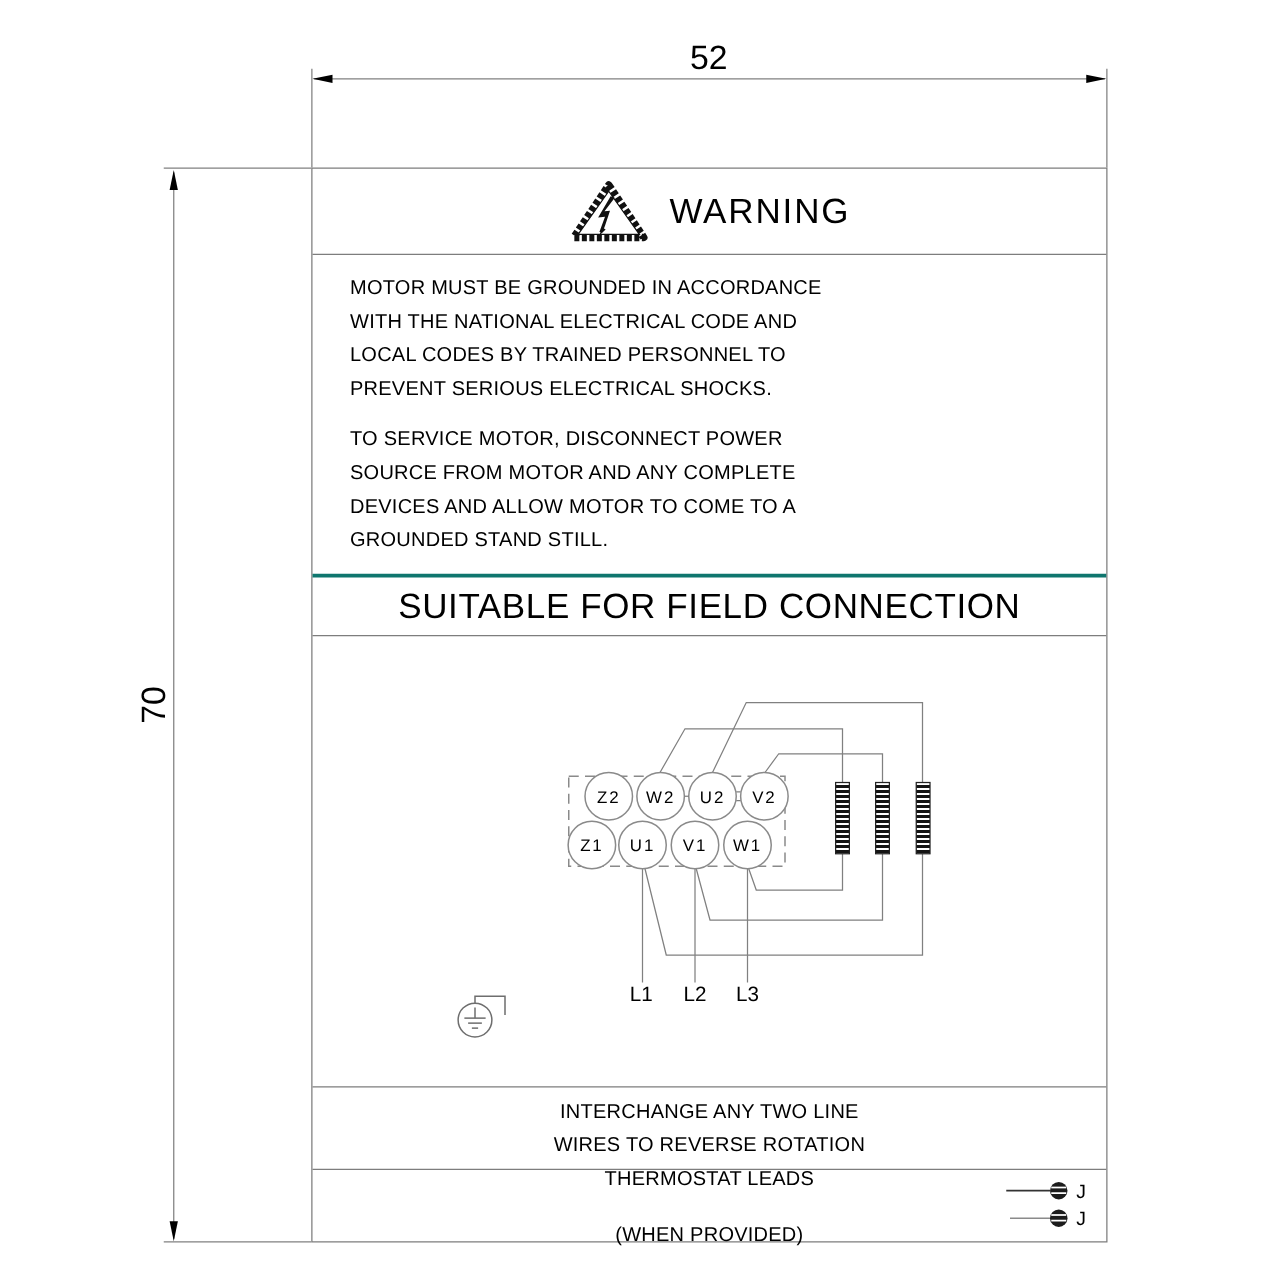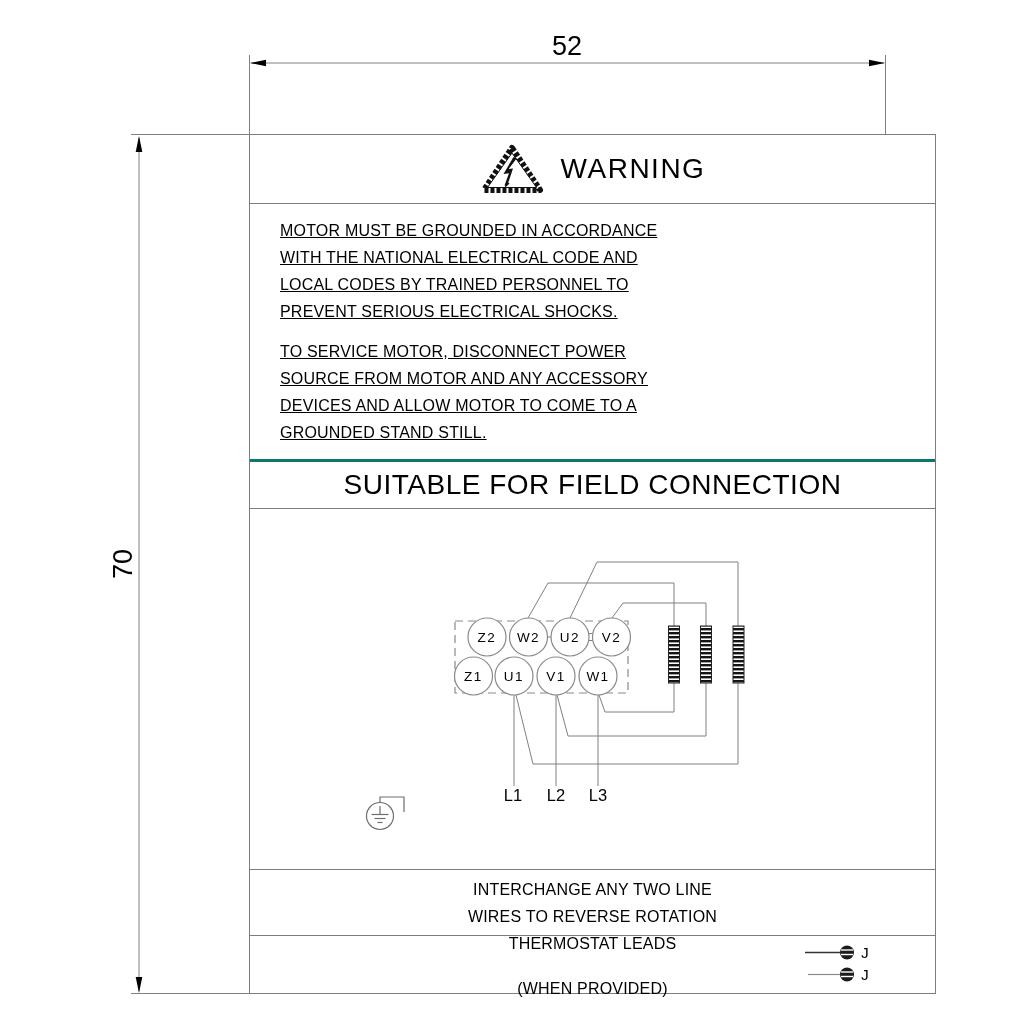"WARNING" .label-box { width: 687px -> 637px }
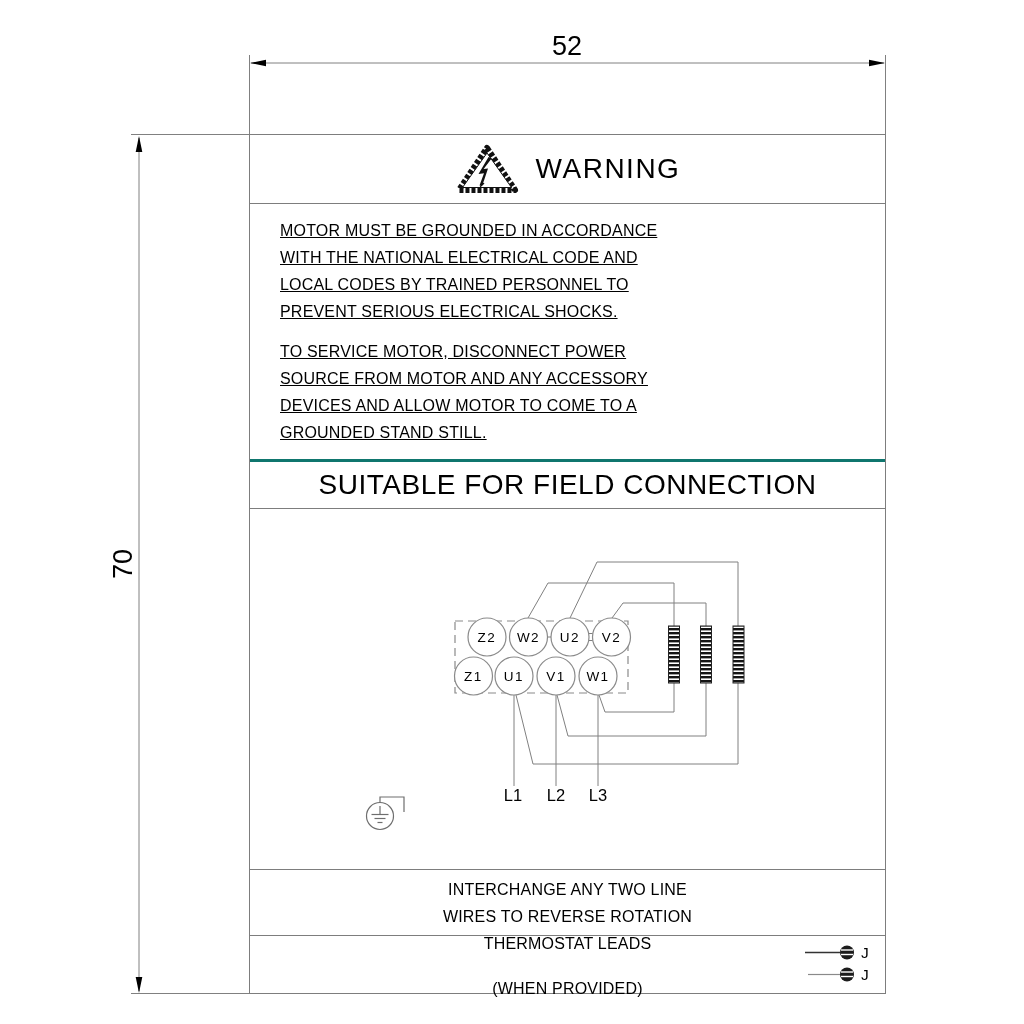"MOTOR MUST BE GROUNDED IN" .band-text p { text-decoration: underline -> none }
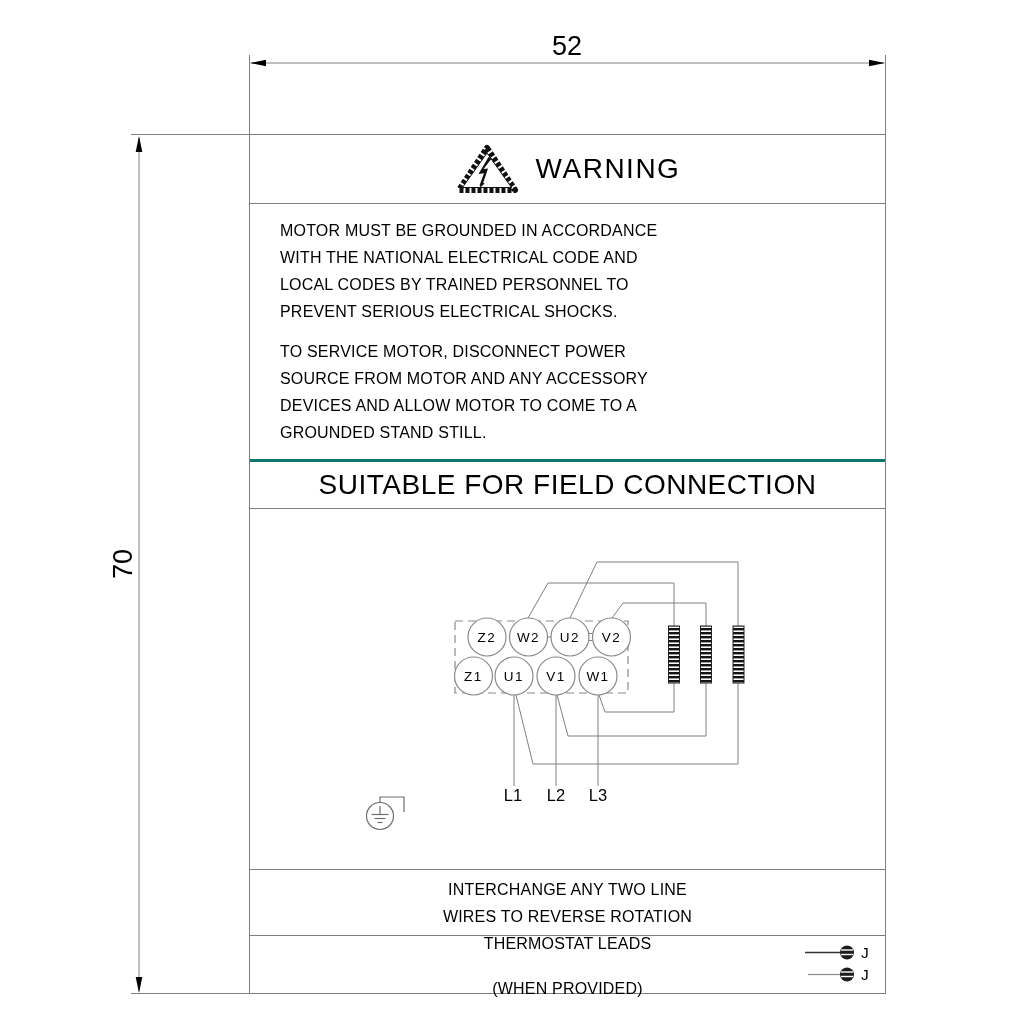"SOURCE FROM MOTOR AND ANY" span { text: ACCESSORY -> COMPLETE }
